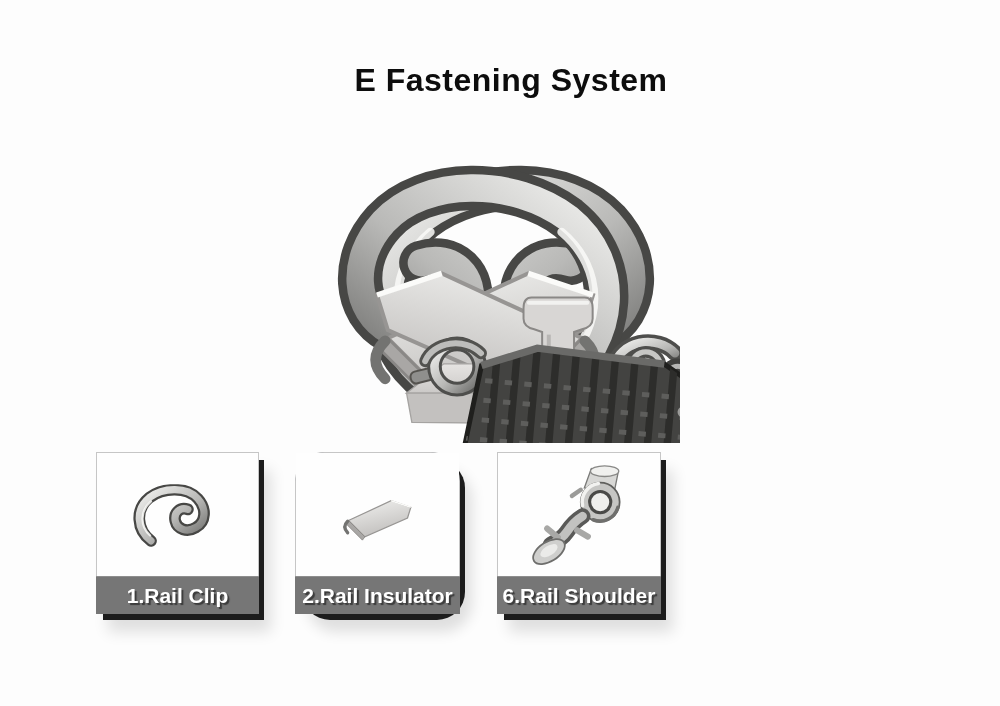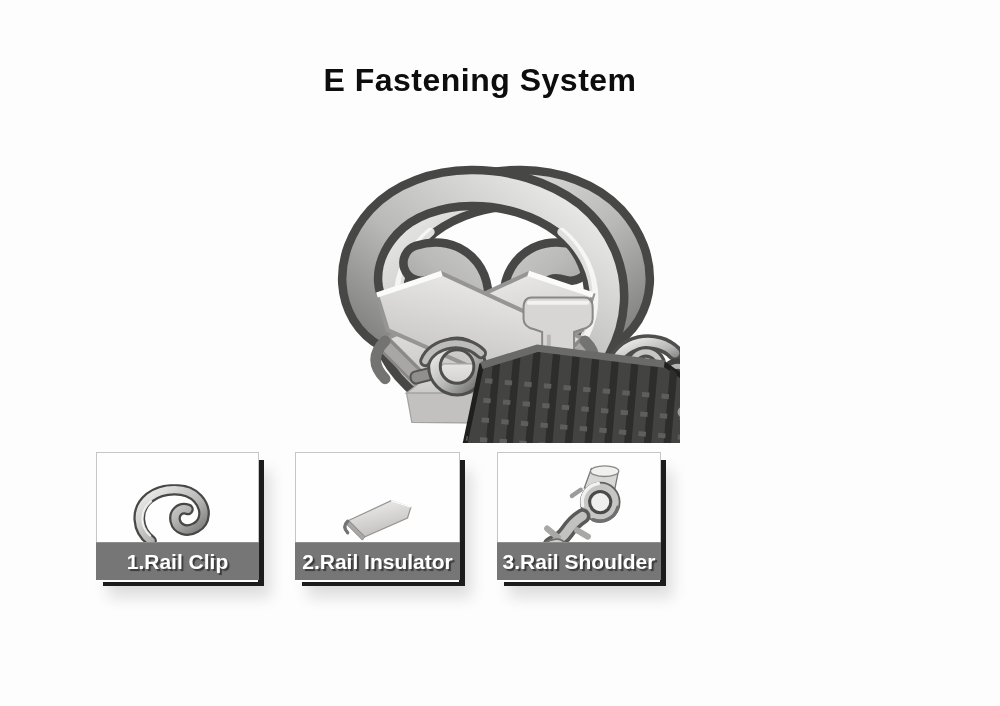"E Fastening System" .title { padding-left: none -> 31px }
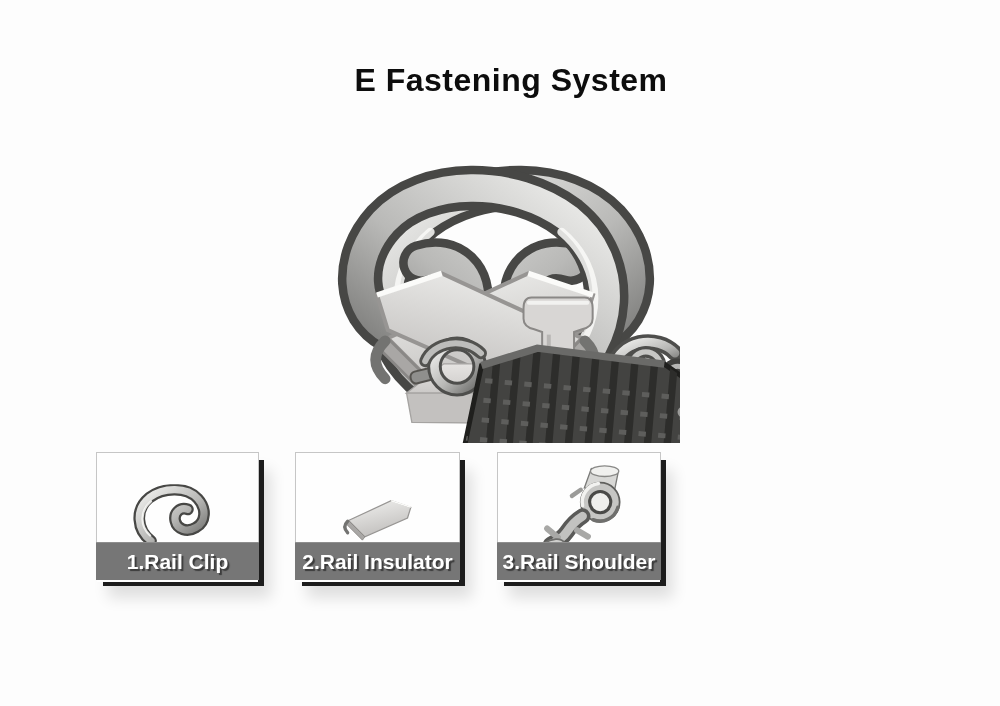"1.Rail Clip" .card { height: 128px -> 162px }
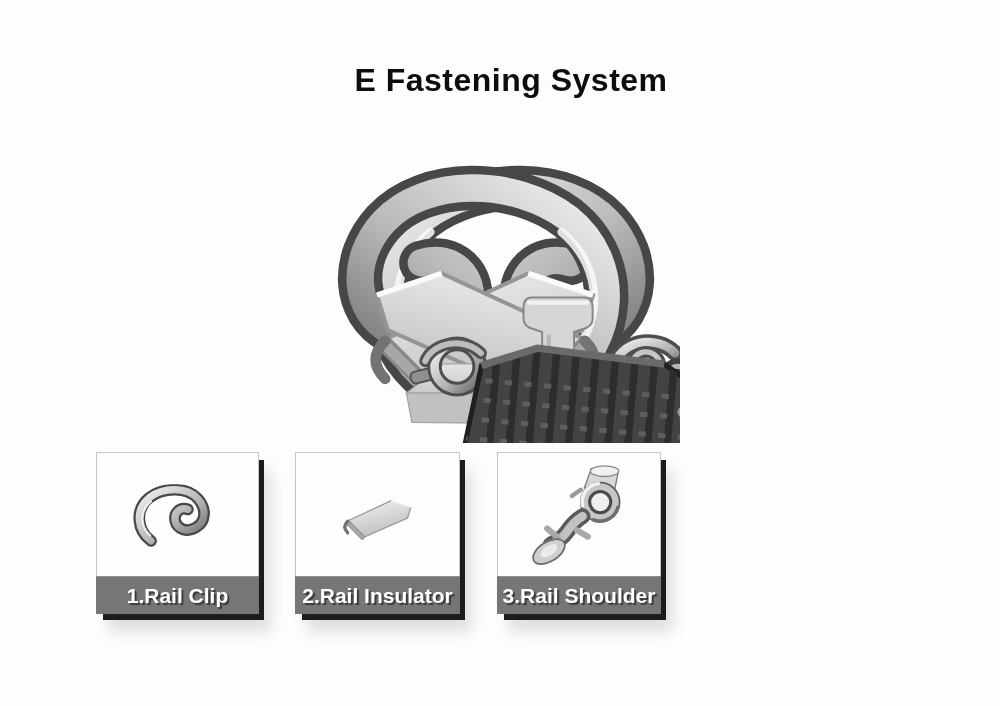"2.Rail Insulator" .card-2 { border-radius: none -> 29px }
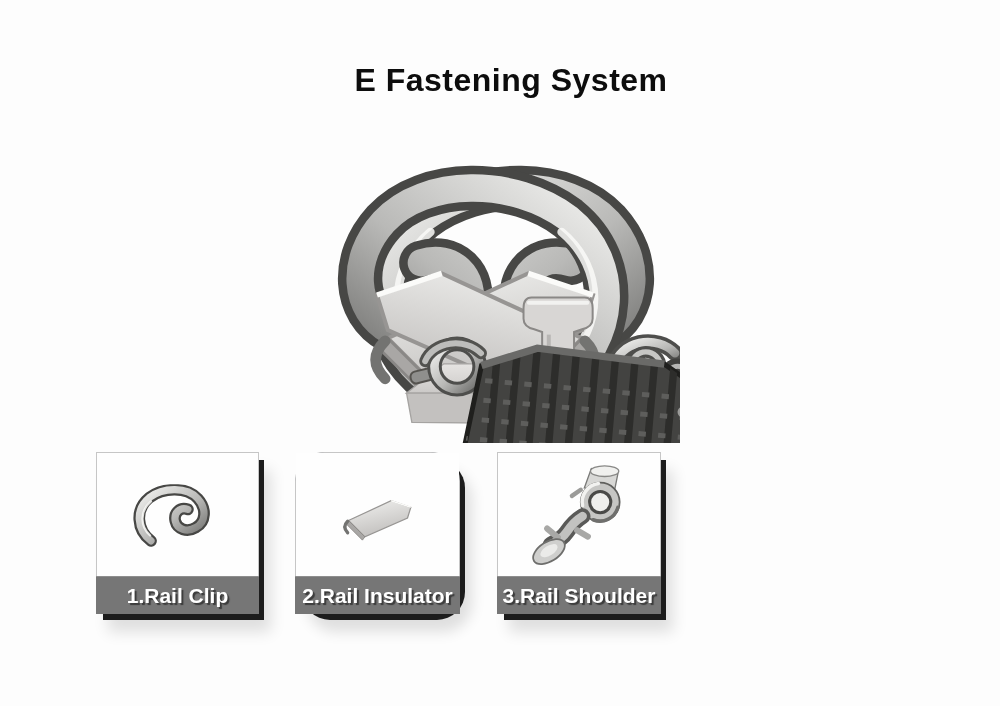"3.Rail Shoulder" div.card-label { text: 3.Rail -> 6.Rail }
